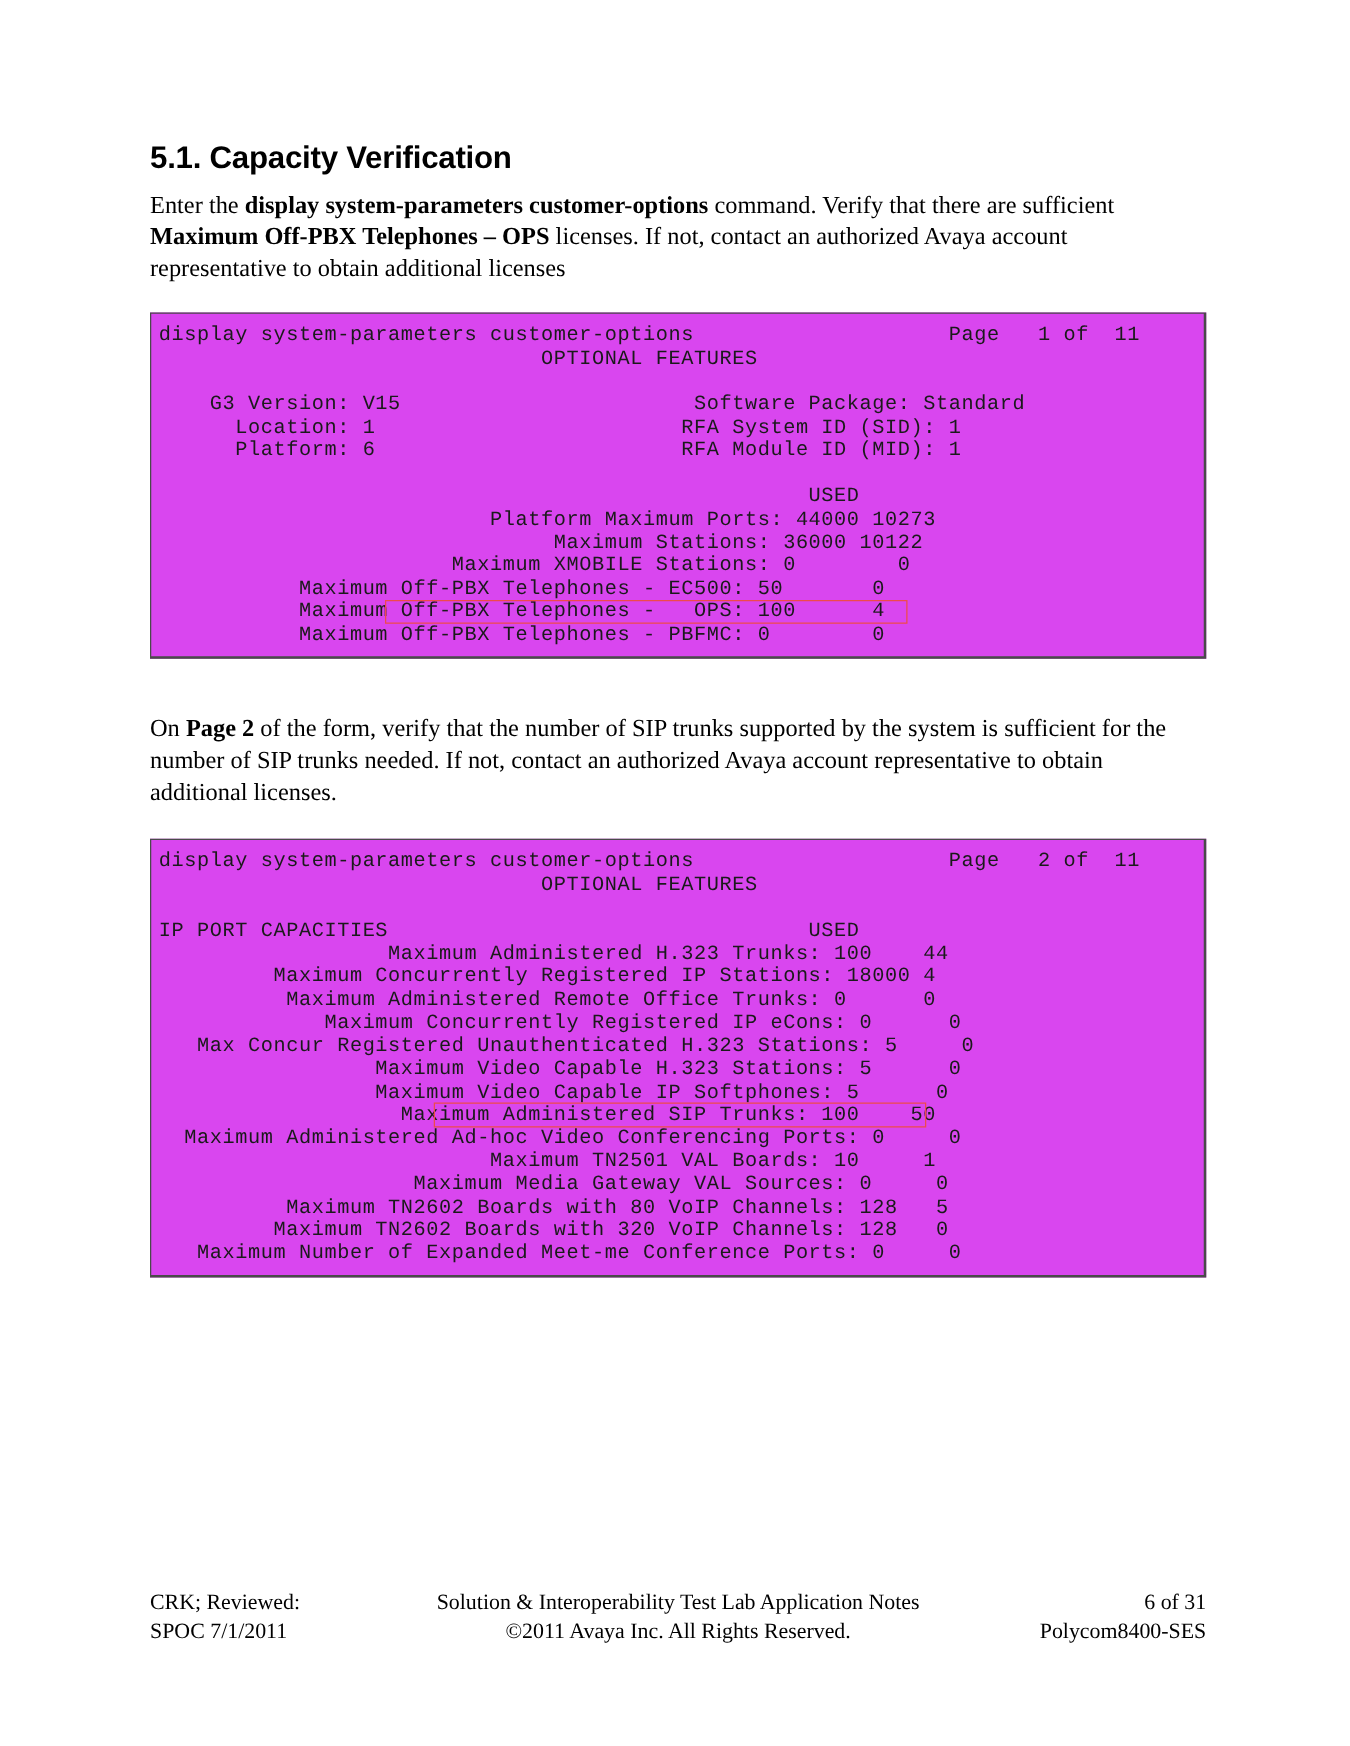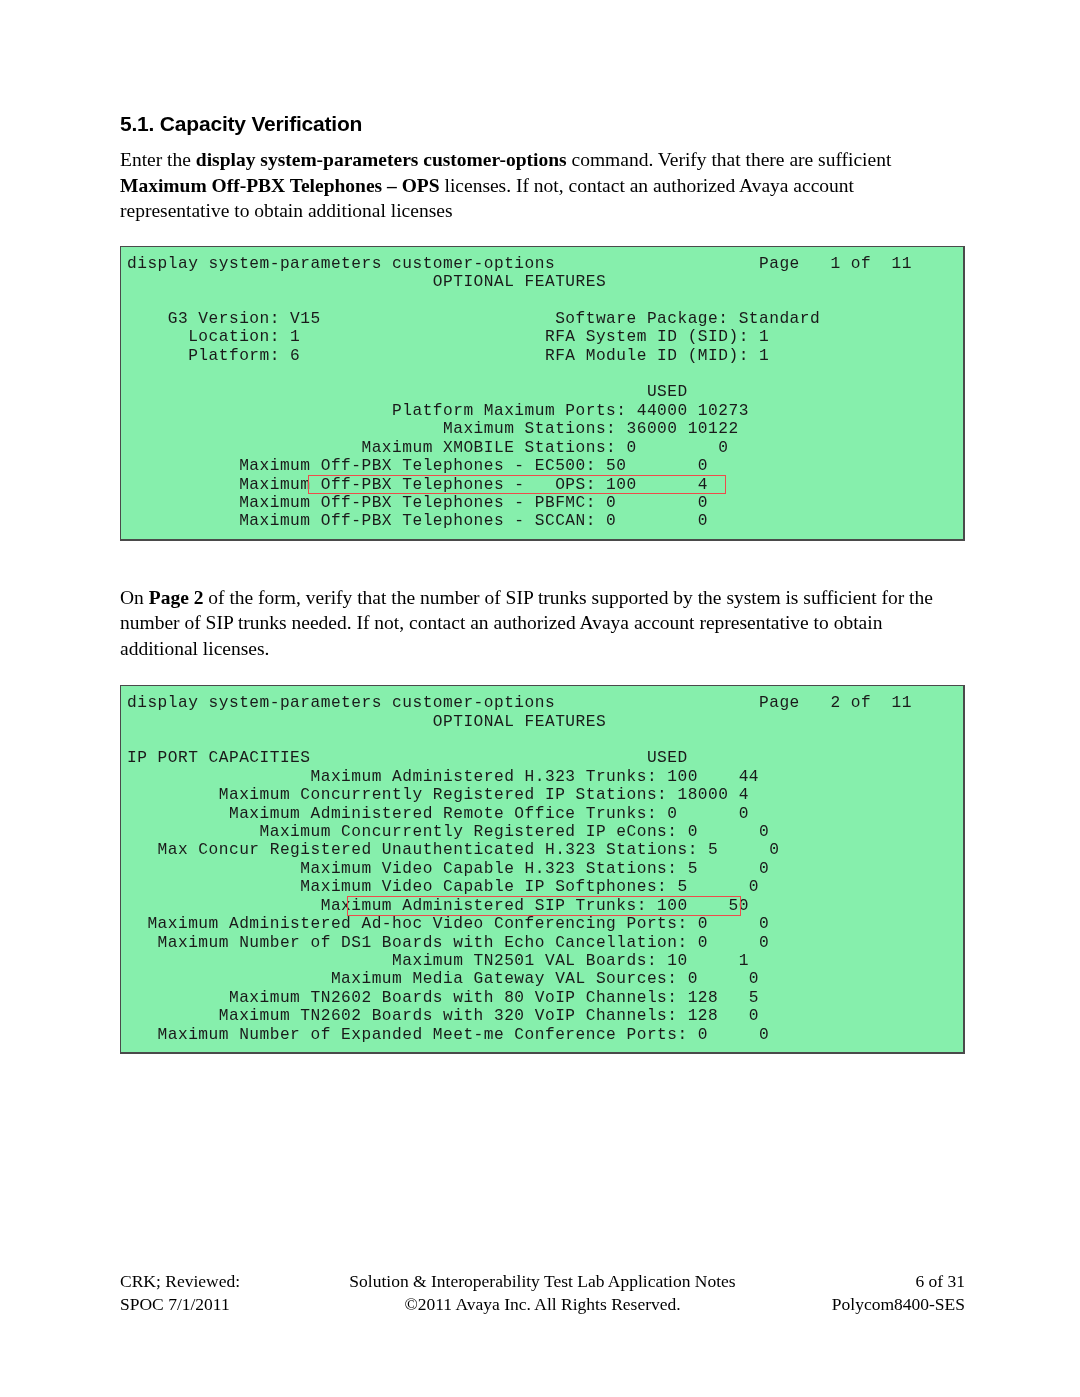"5.1. Capacity Verification" h2.section-heading { font-size: 21px -> 25px }
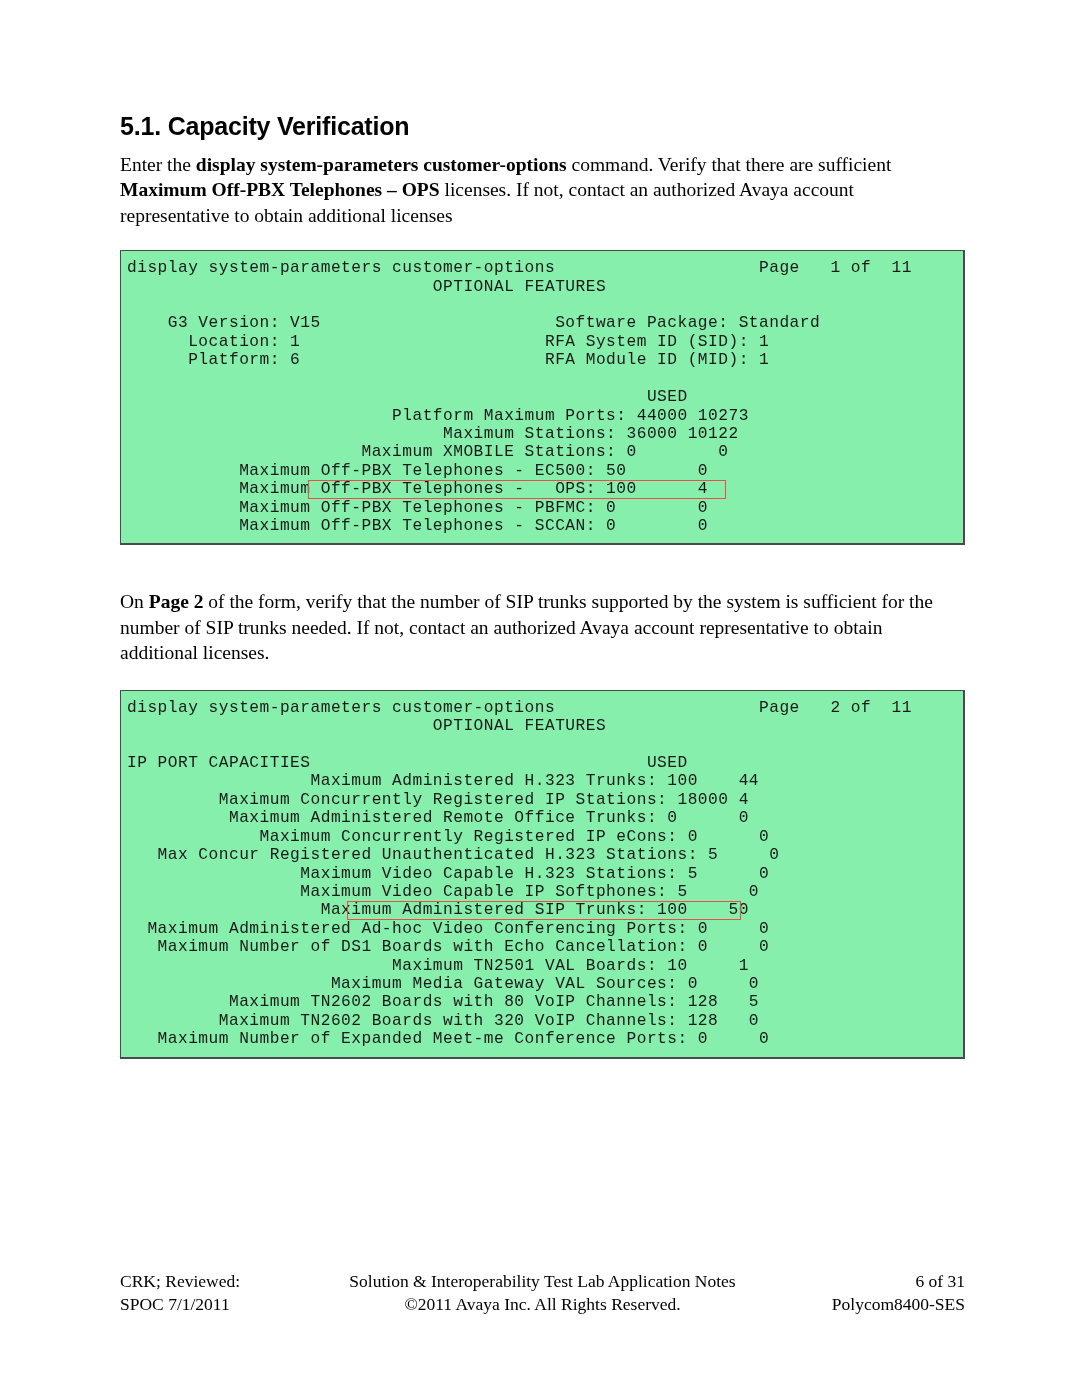"display system-parameters customer-options Page" .terminal { background: #86efac -> #d946ef }
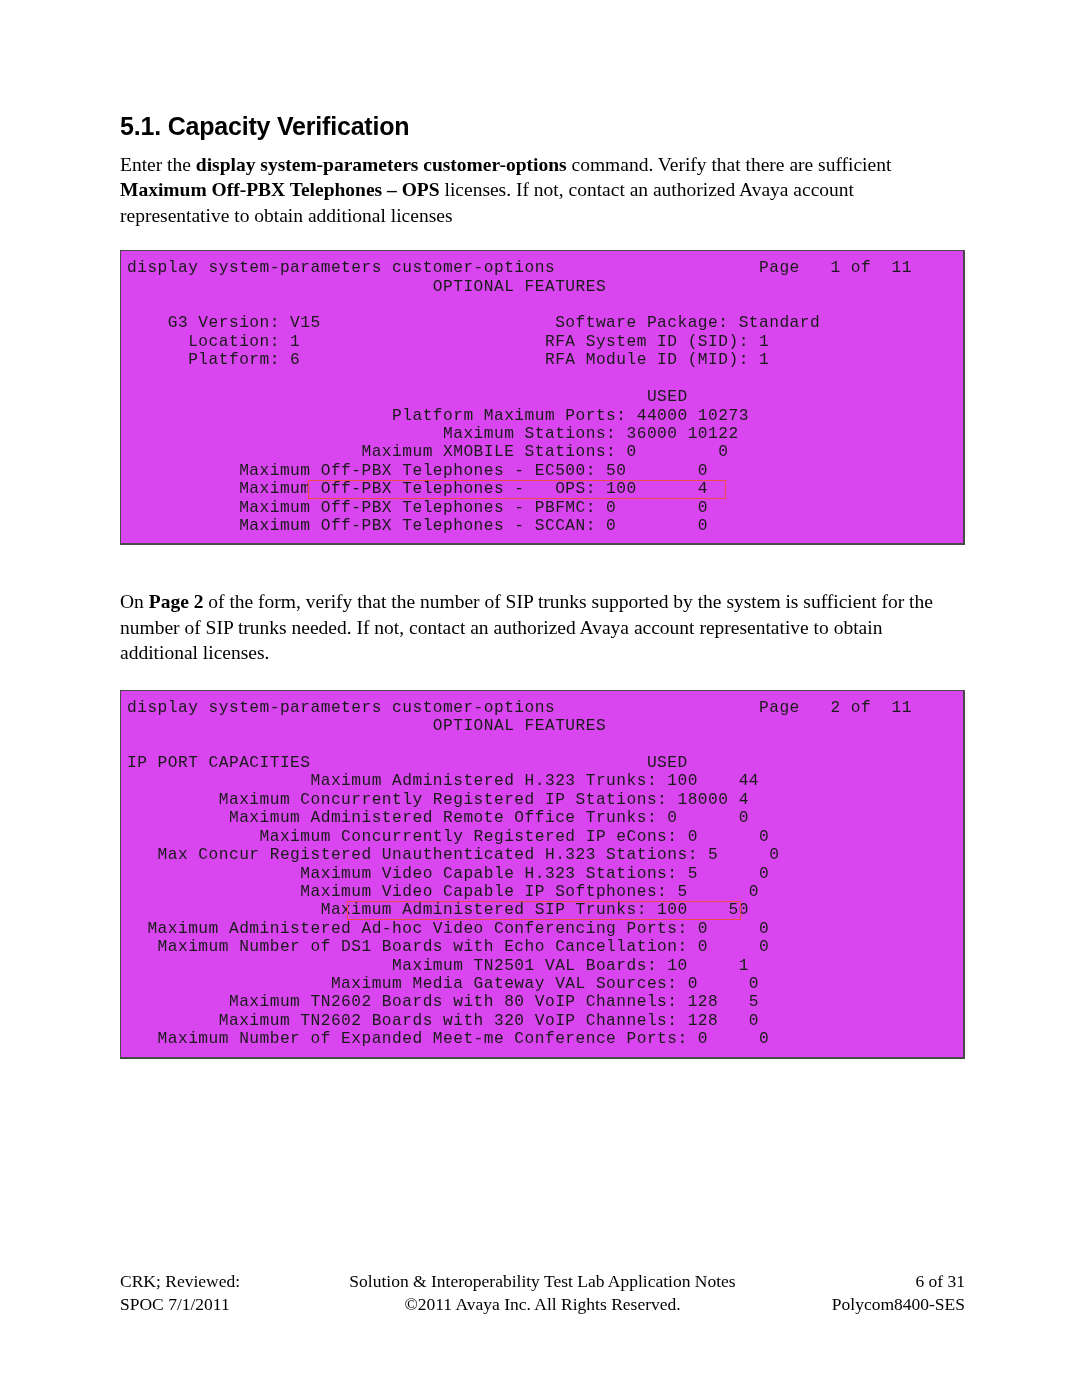"Maximum Off-PBX Telephones - SCCAN:" div.term-line { html: <div> Maximum Off-PBX Telephones - SCCAN: 0 0</div> -> none }
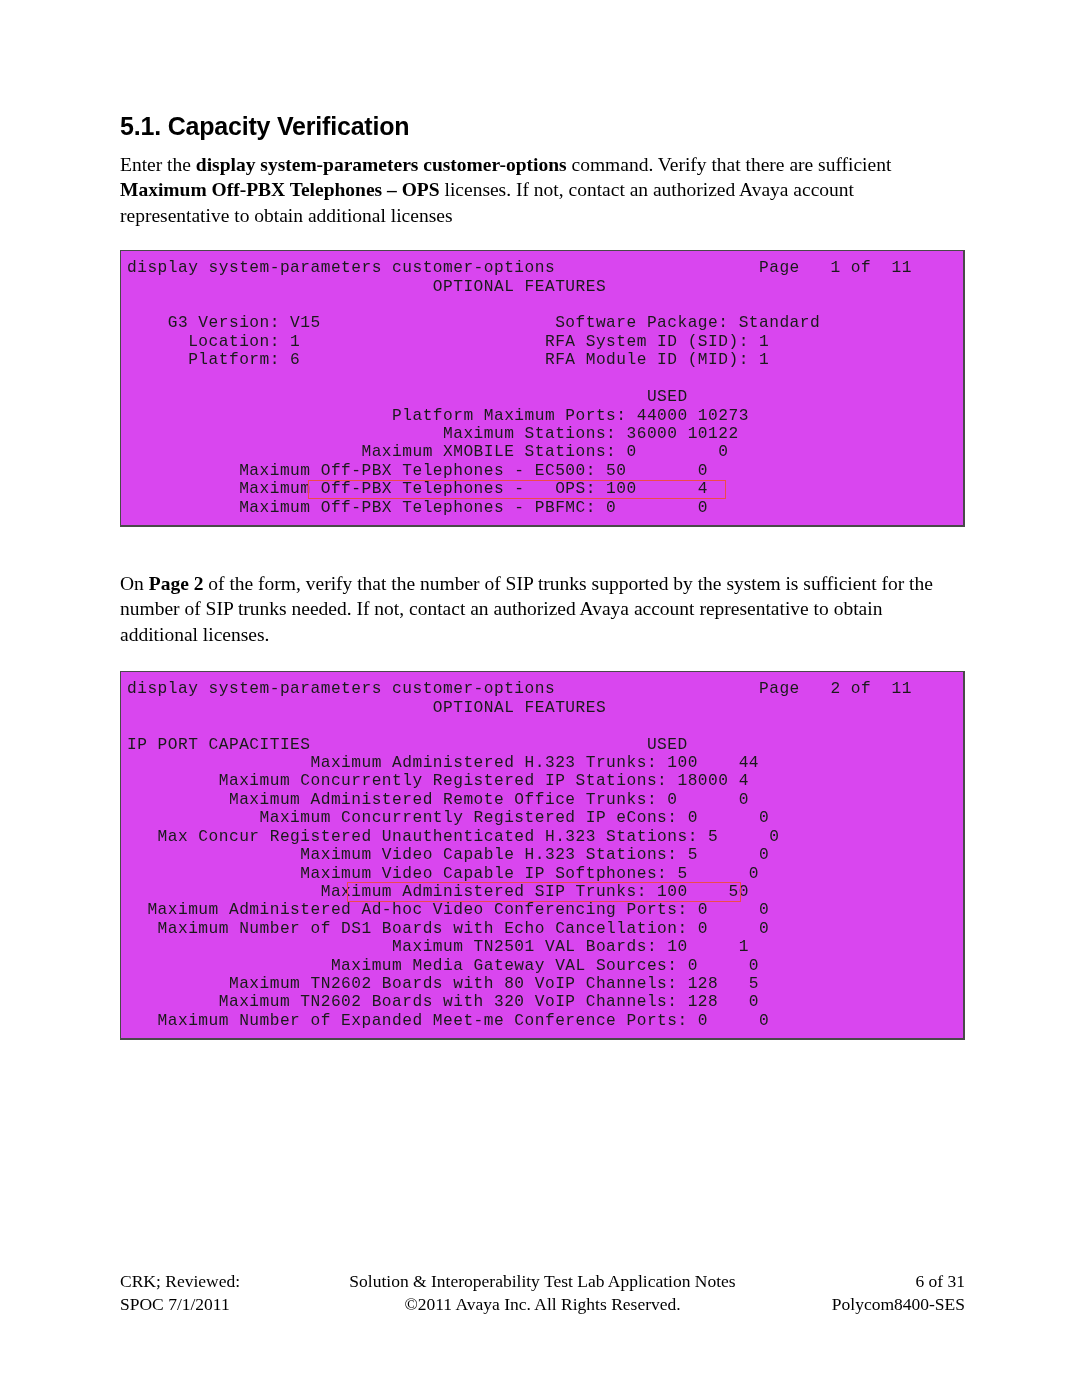"Maximum Number of DS1 Boards" div.term-line { html: <div> Maximum Number of DS1 Boards with Echo Cancellation: 0 0</div> -> none }
